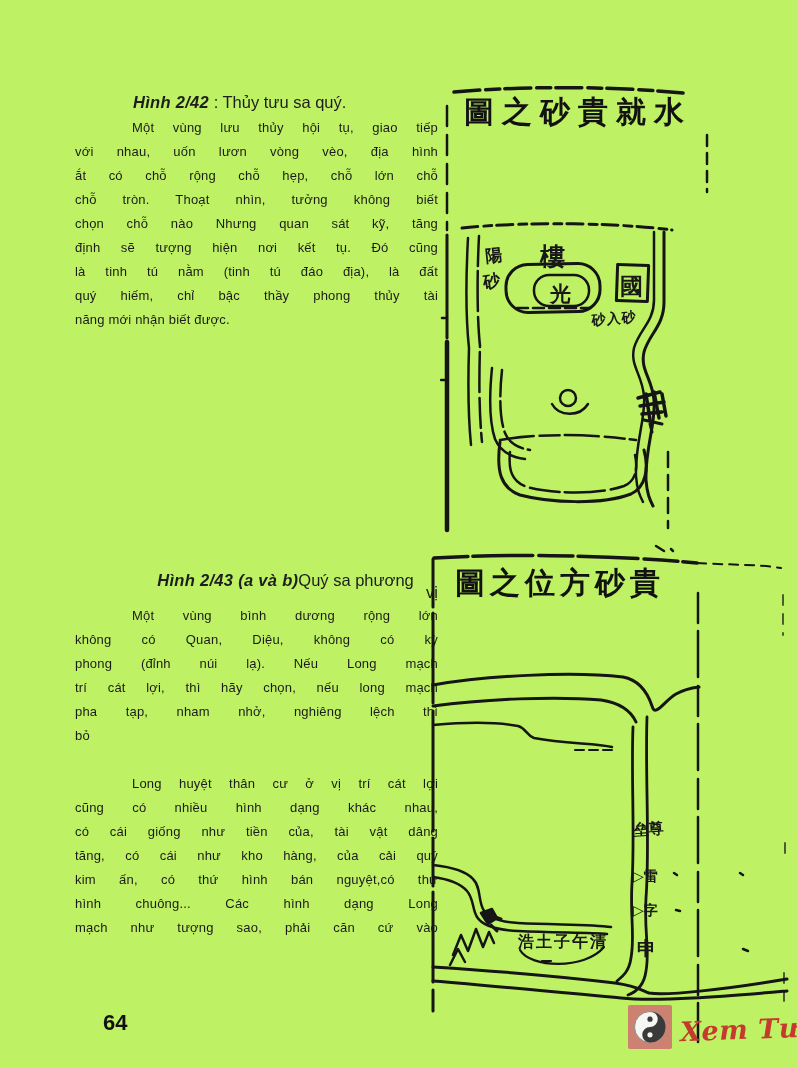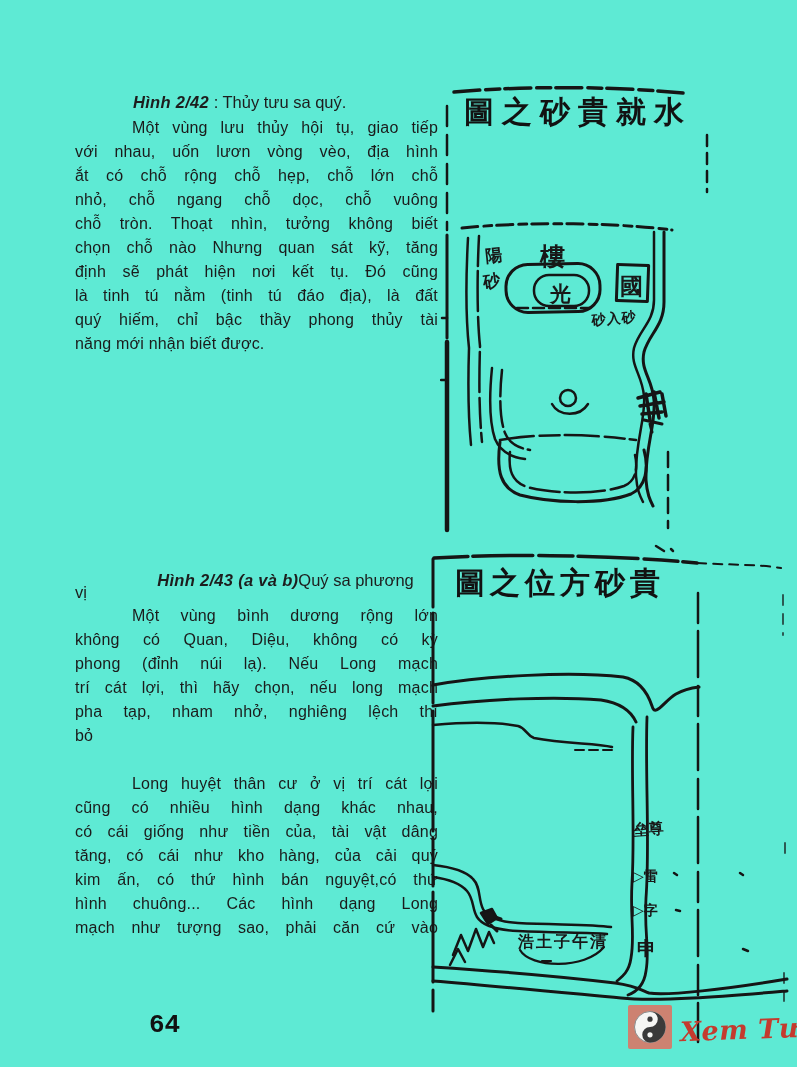"Hình 2/42 : Thủy tưu" .page { background: #5eead4 -> #bef264 }
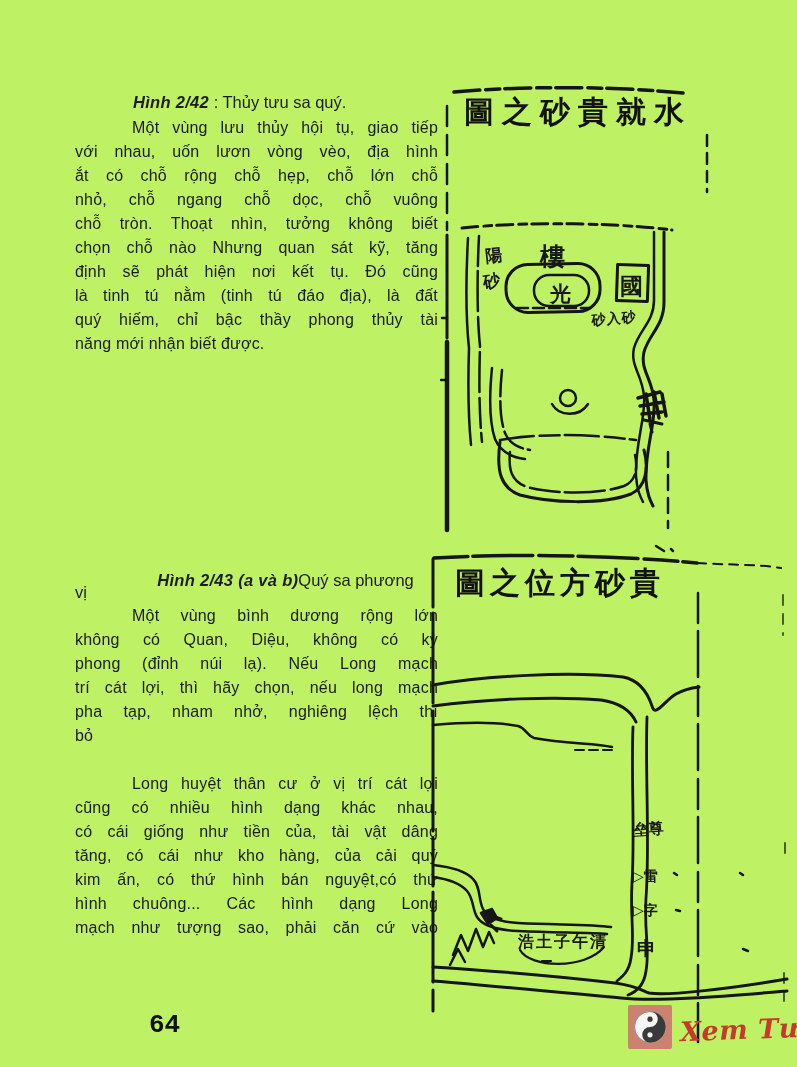"Một vùng lưu thủy hội" .tline { font-size: 16px -> 13px }
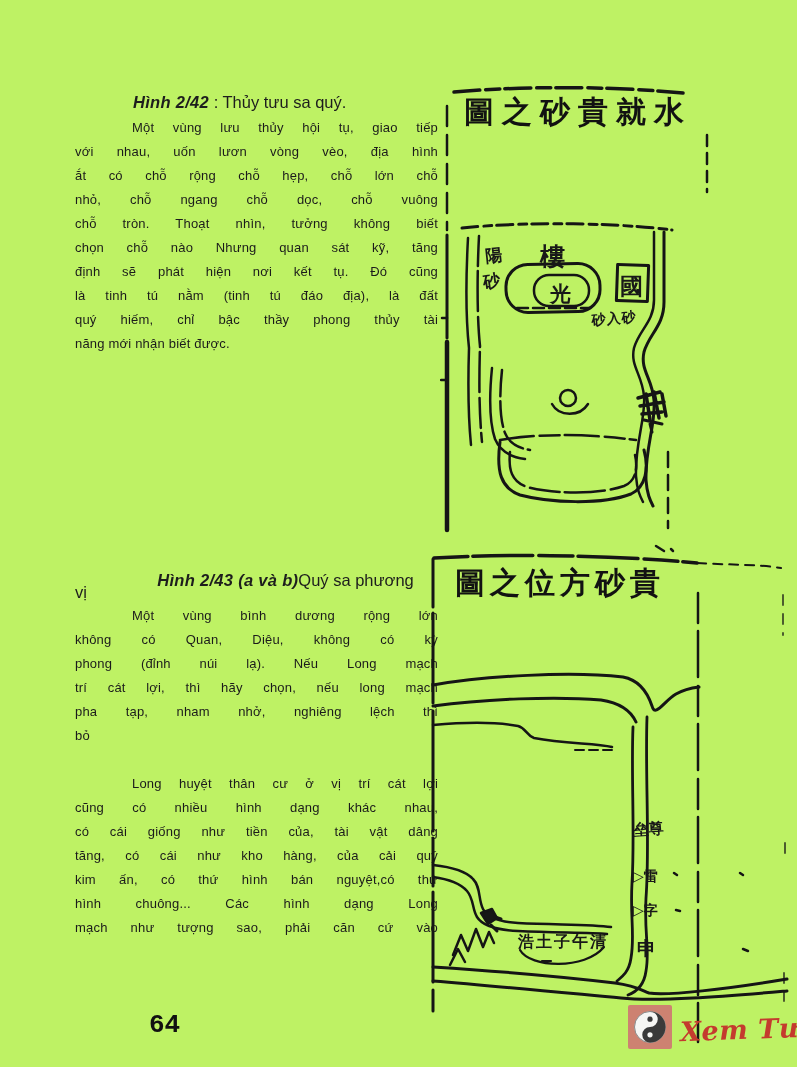"nhỏ, chỗ ngang chỗ dọc," div.tline { html: <div>nhỏ, chỗ ngang chỗ dọc, chỗ vuông</div> -> none }
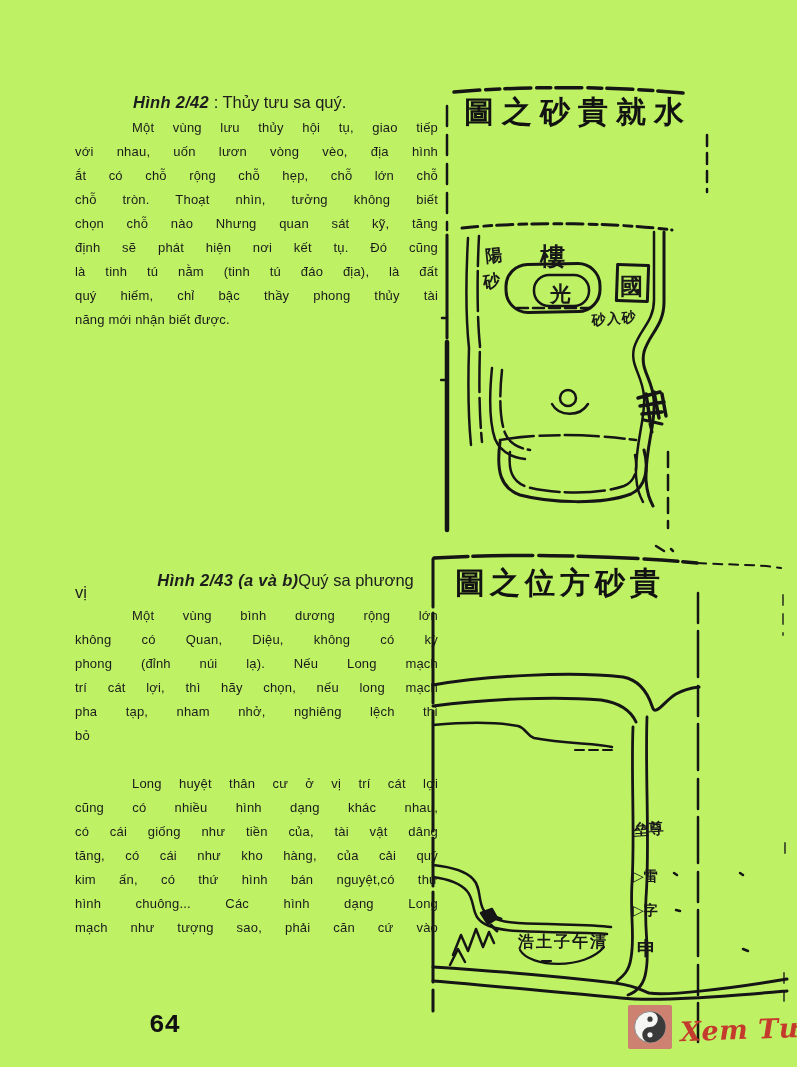"định sẽ phát hiện nơi" div.tline { text: phát -> tượng }
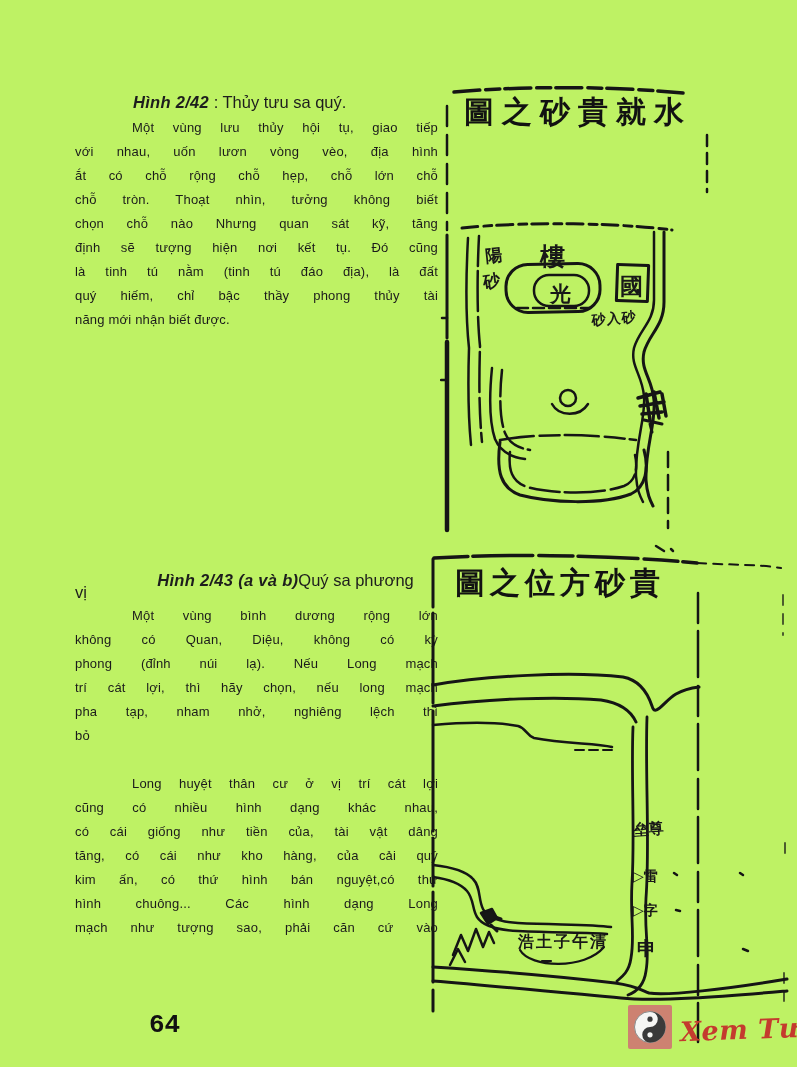"vị" div.tblock { text-align: none -> right }
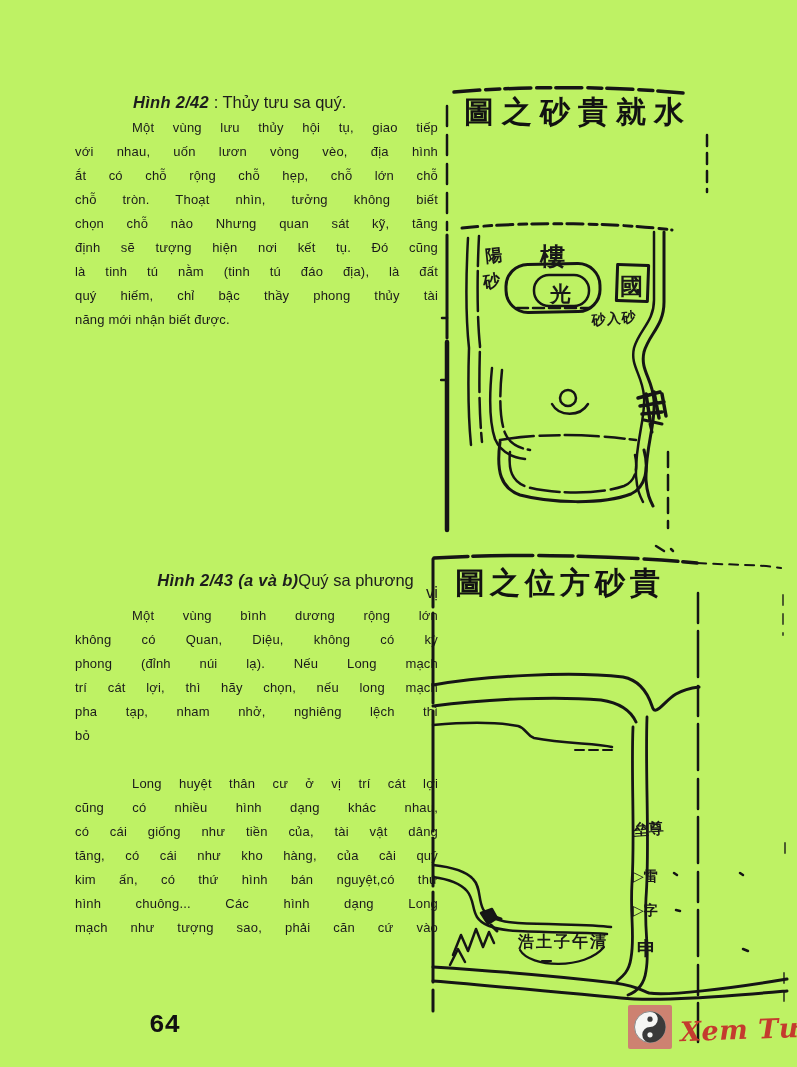"64" .pageno { font-family: Liberation Mono, monospace -> Liberation Sans, sans-serif; font-size: 26px -> 22px; margin-left: 46px -> none }
